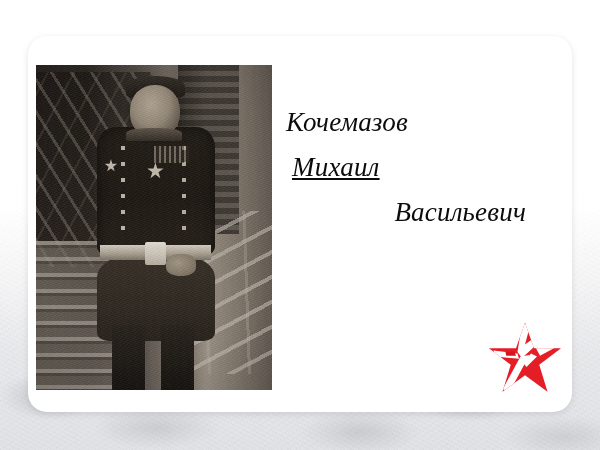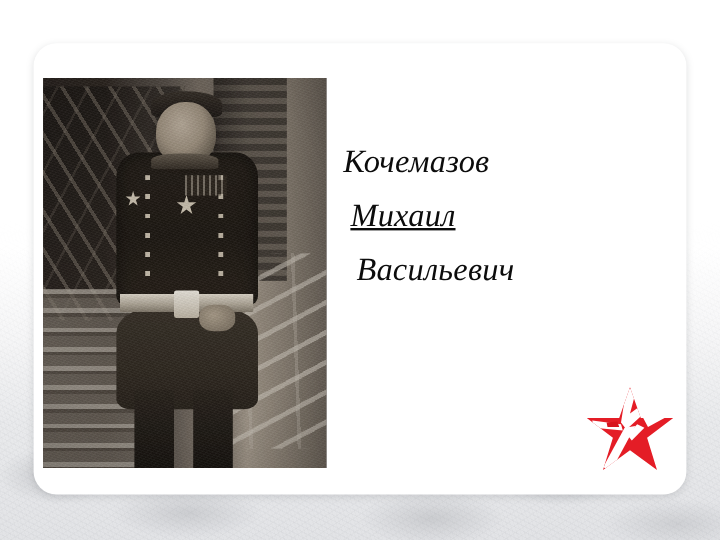"Кочемазов" #name-block { top: 112px -> 100px }
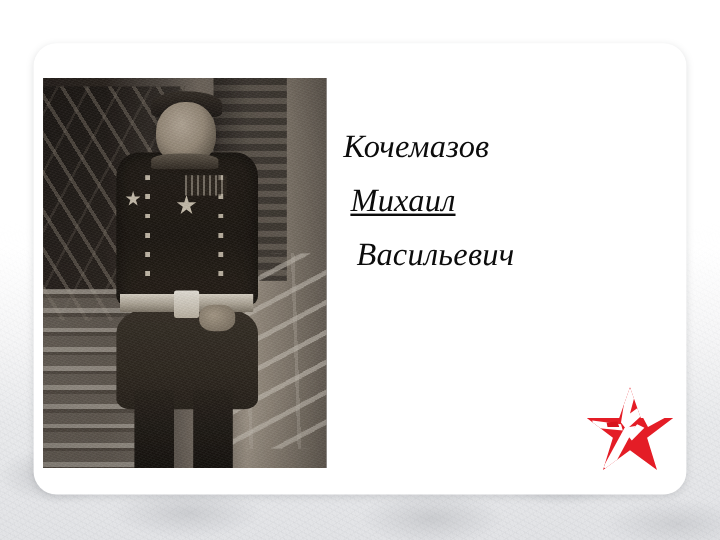"Васильевич" .name-line.indent-2 { text-align: none -> right }
